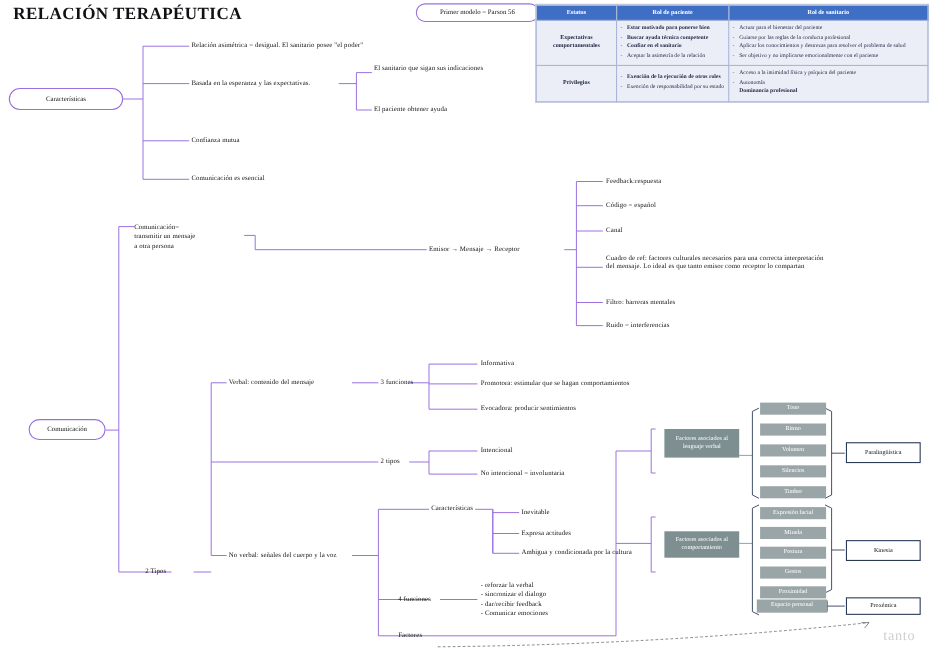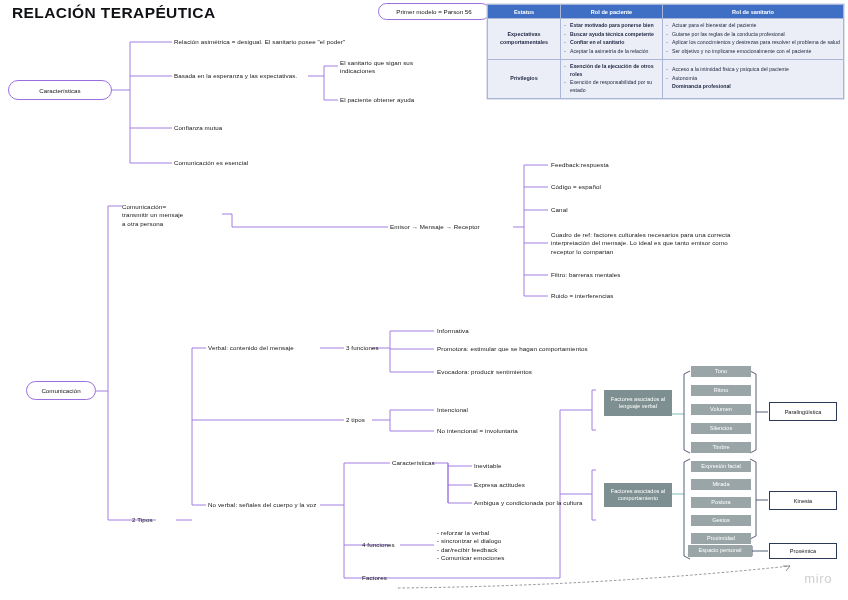"RELACIÓN TERAPÉUTICA" #canvas { font-family: none -> Liberation Serif, serif }
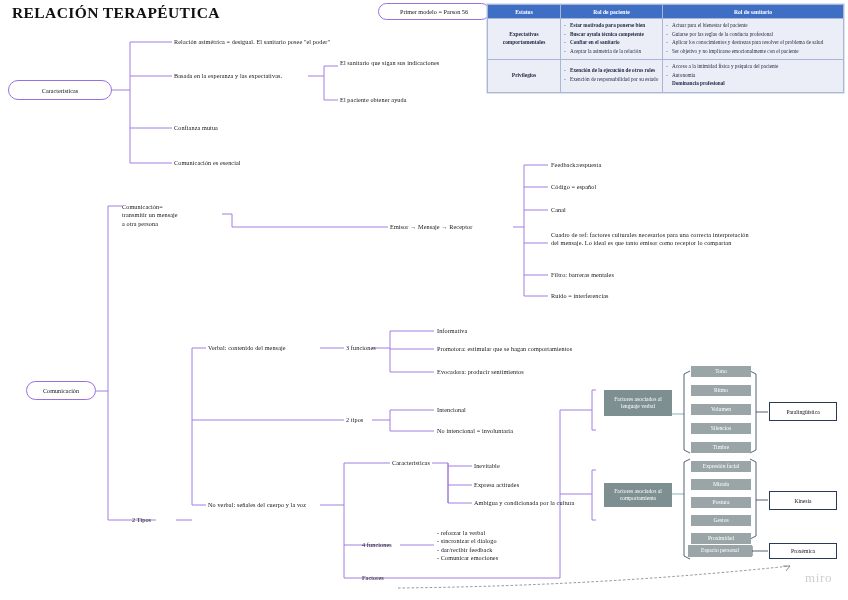"miro" div.watermark { text: miro -> tanto }
